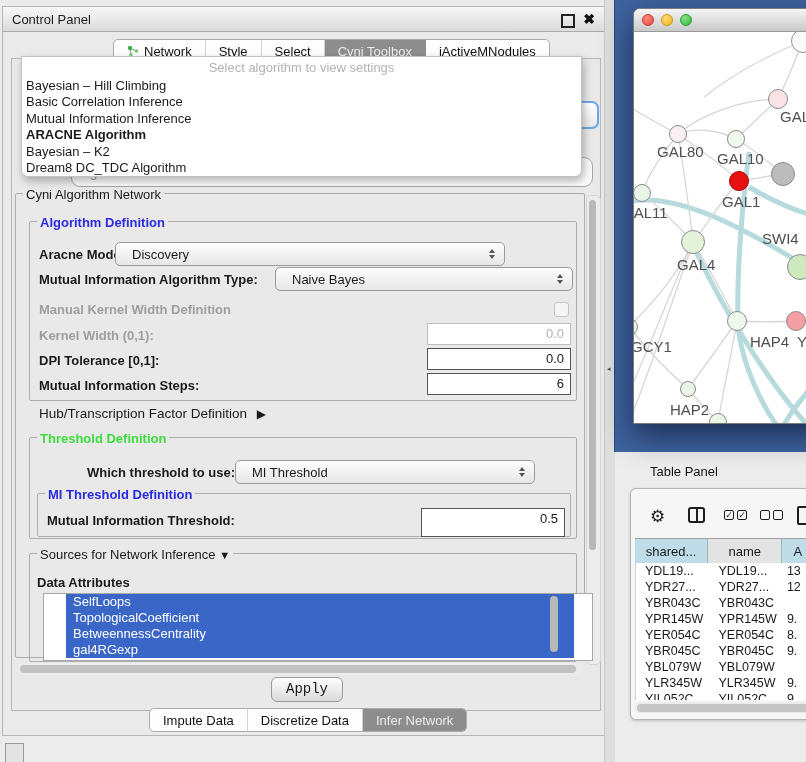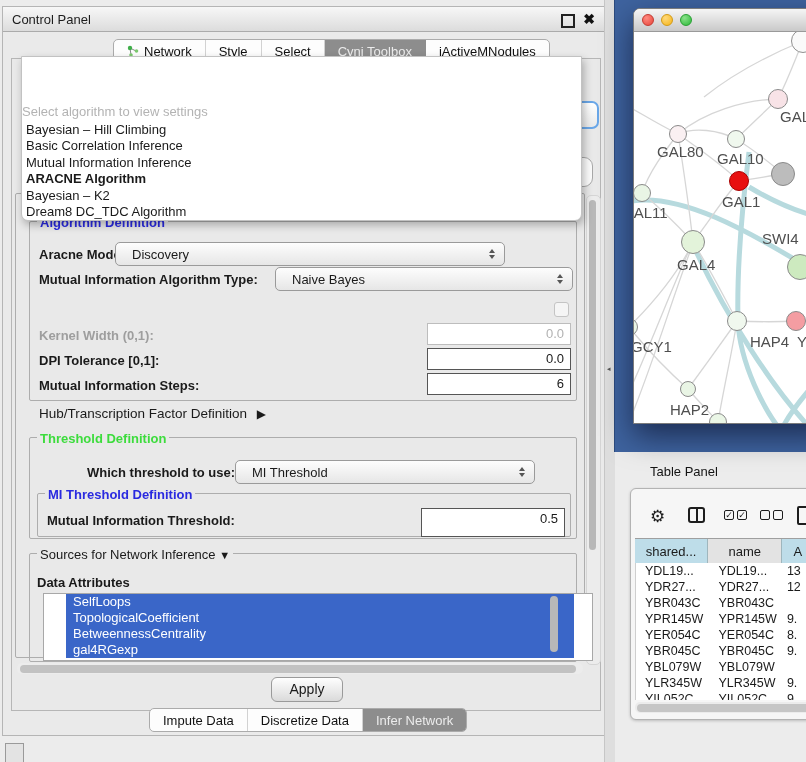"Select algorithm to view settings" .dd-placeholder { margin-top: 44px -> none; text-align: none -> center }
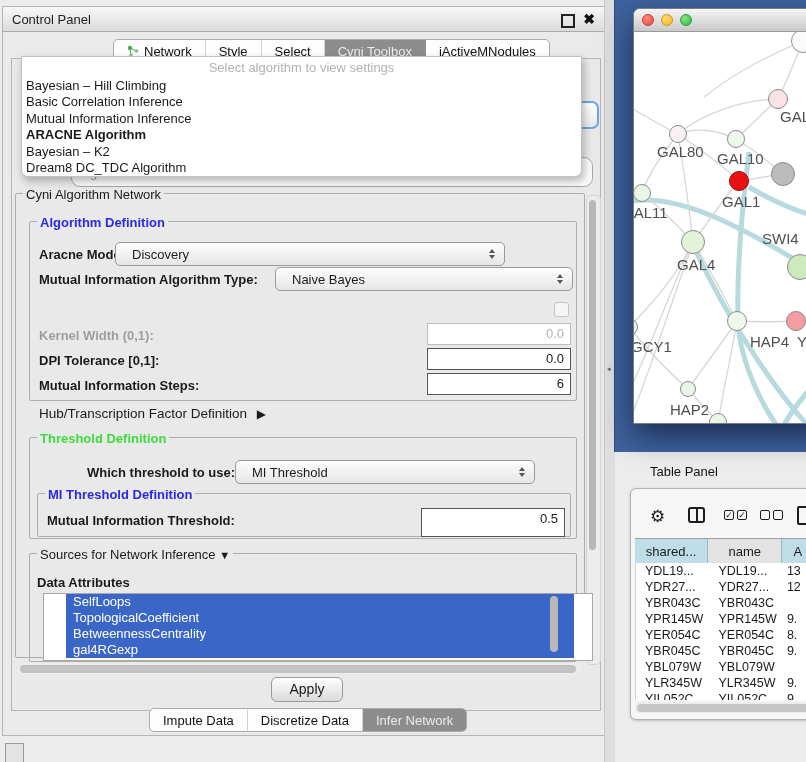"Manual Kernel Width Definition" span.fieldlabel { html: none -> <span>Manual Kernel Width Definition</span> }
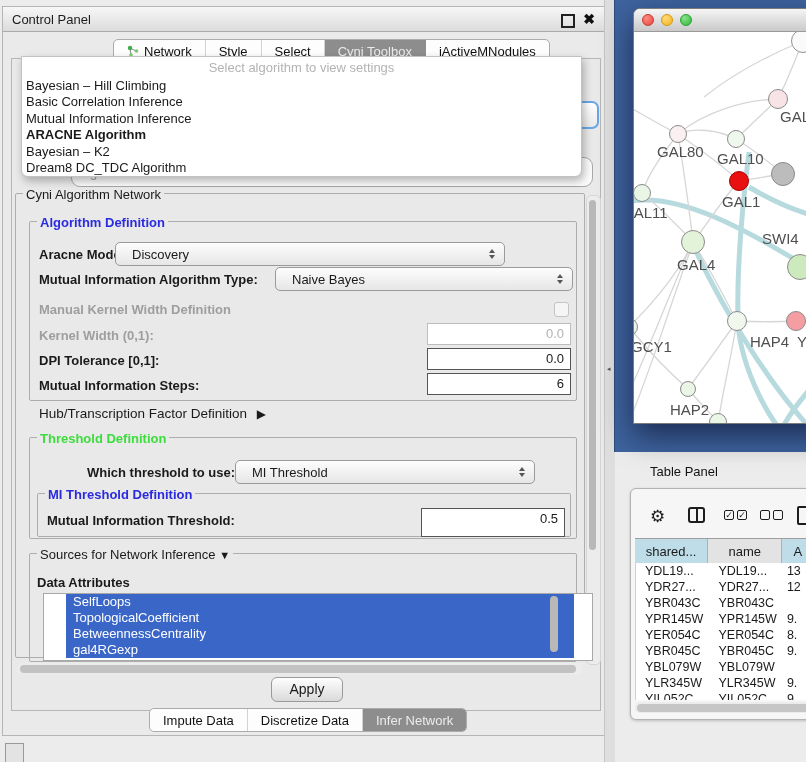"Apply" .btn { font-family: none -> Liberation Mono, monospace }
